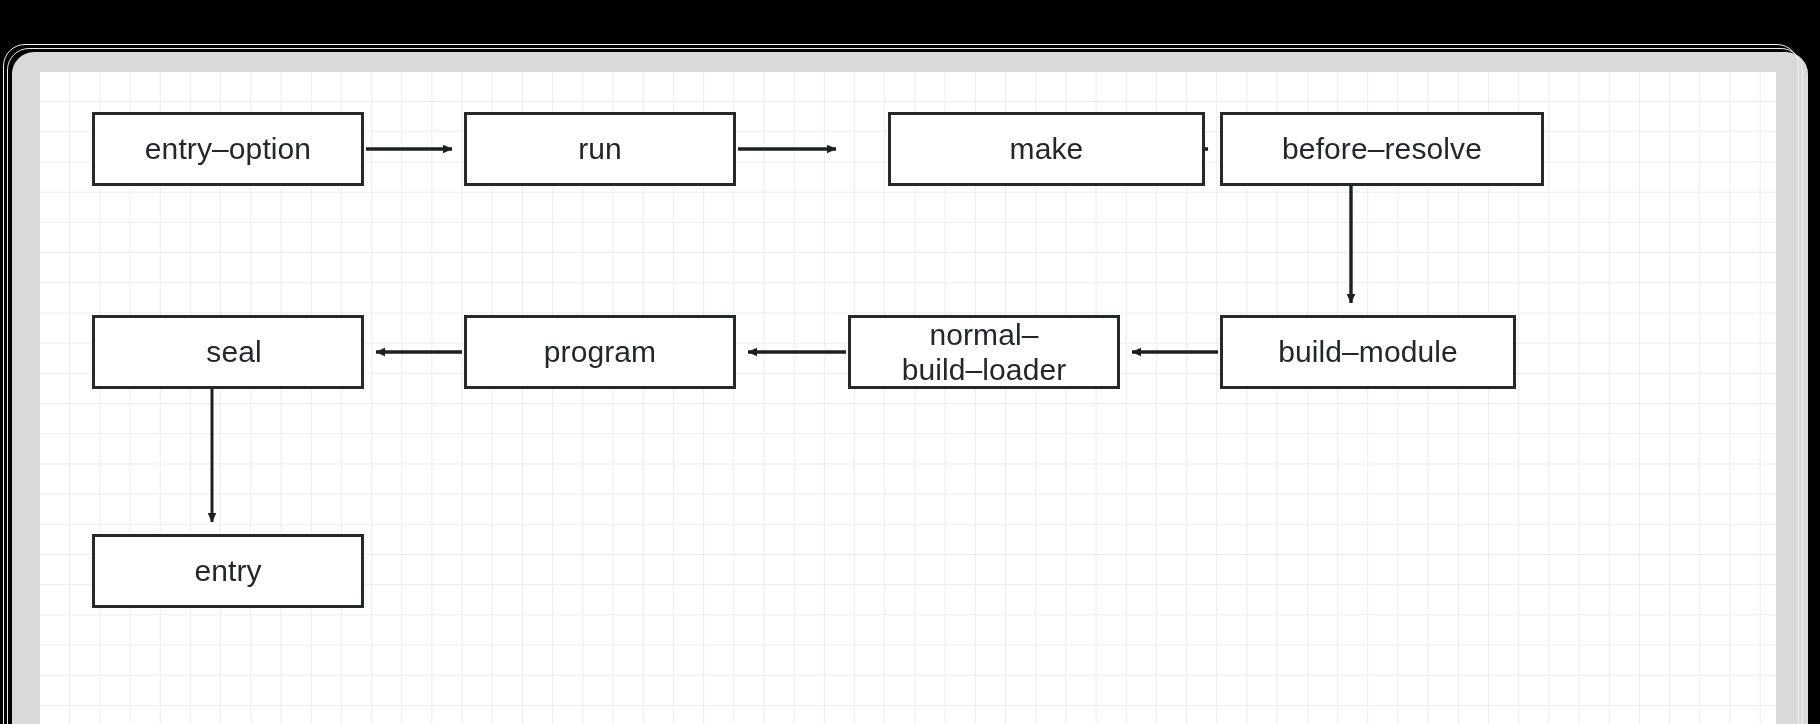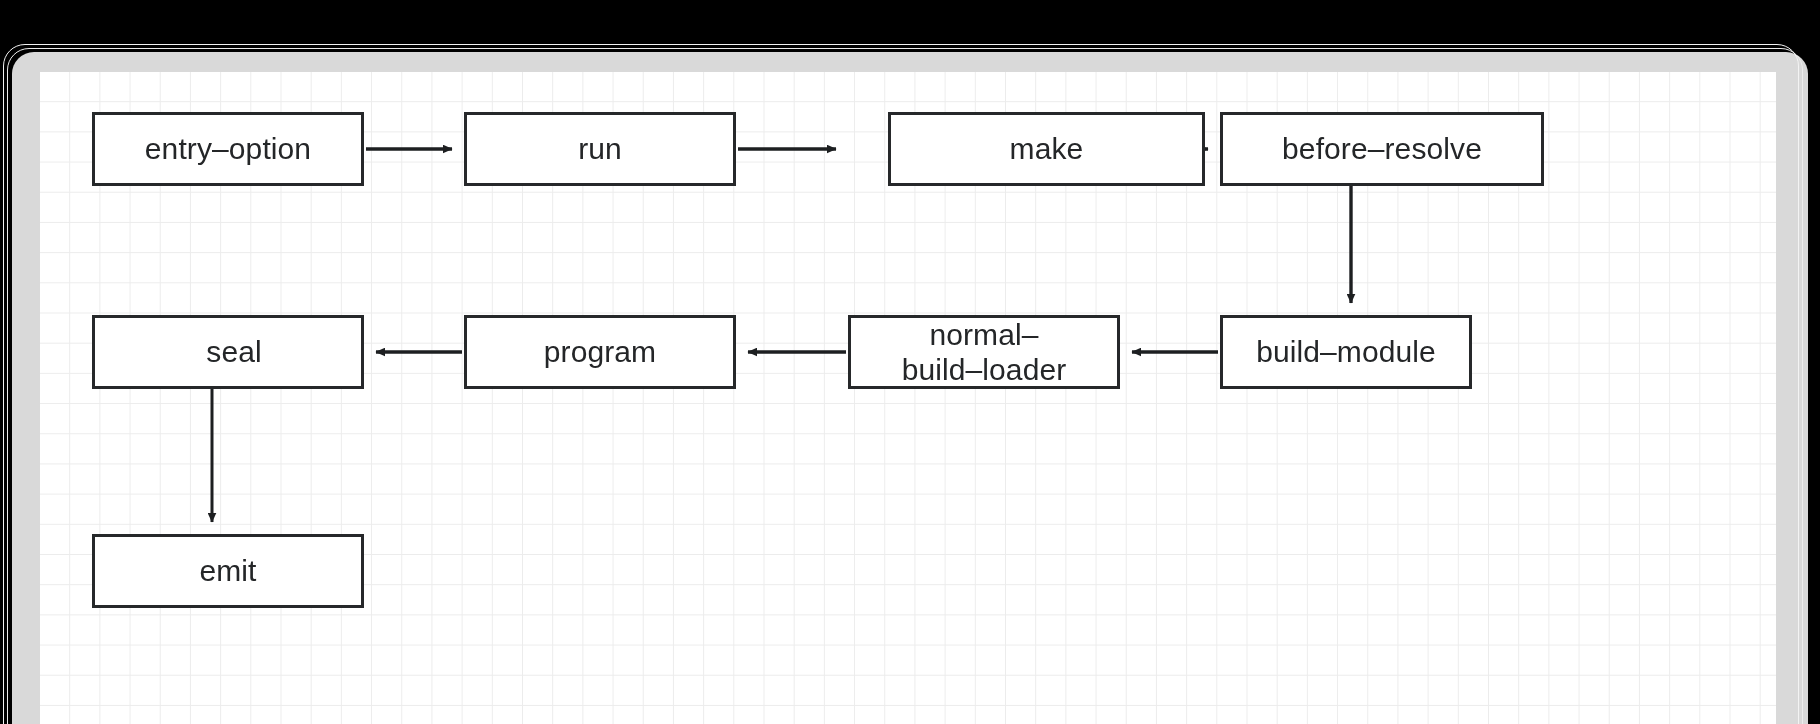"build–module" div.node { width: 252px -> 296px }
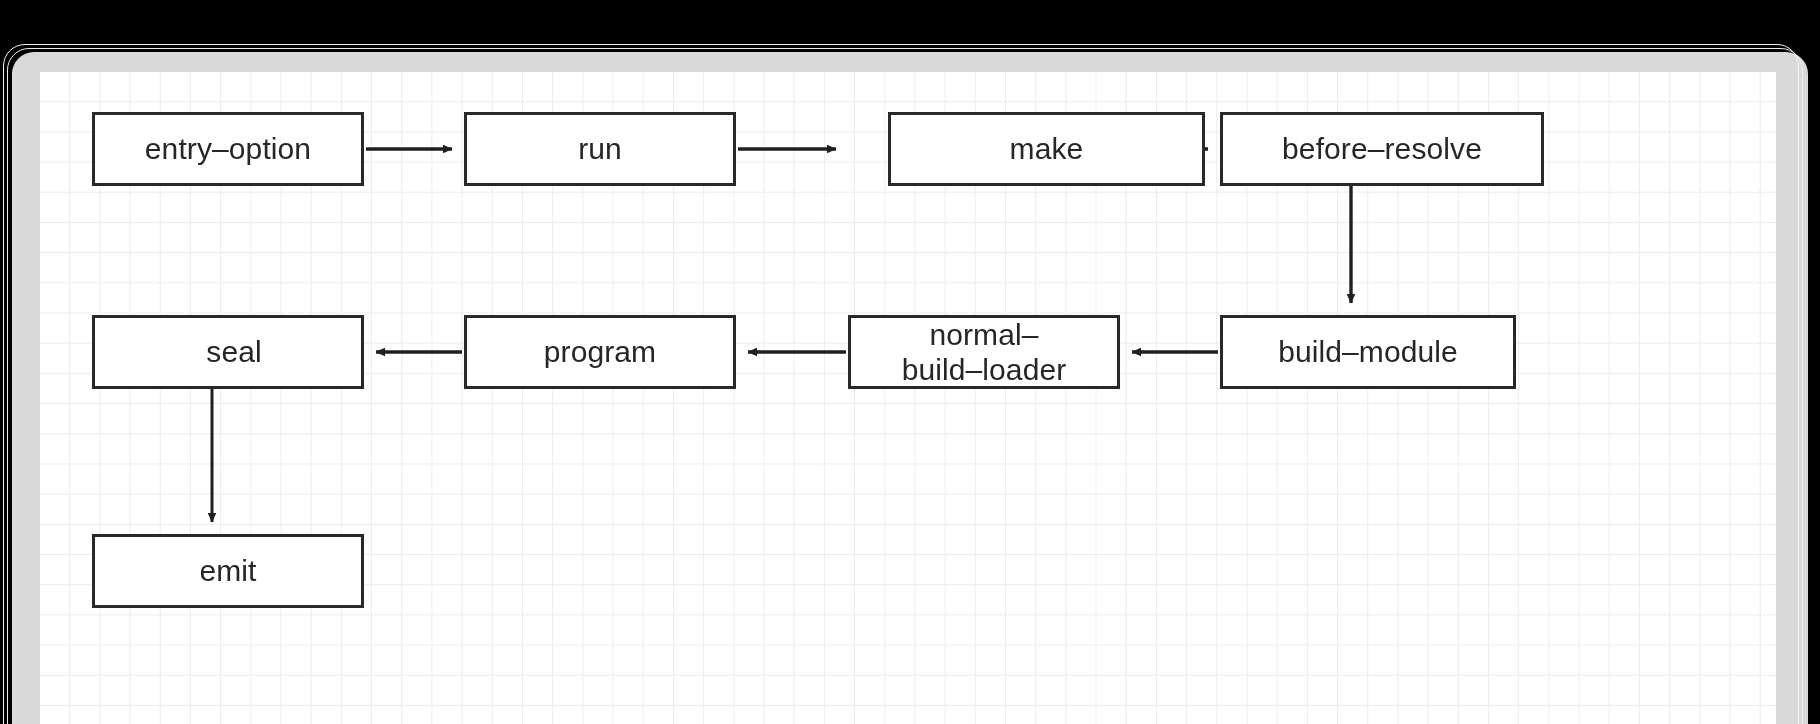"emit" div.node { text: emit -> entry }
